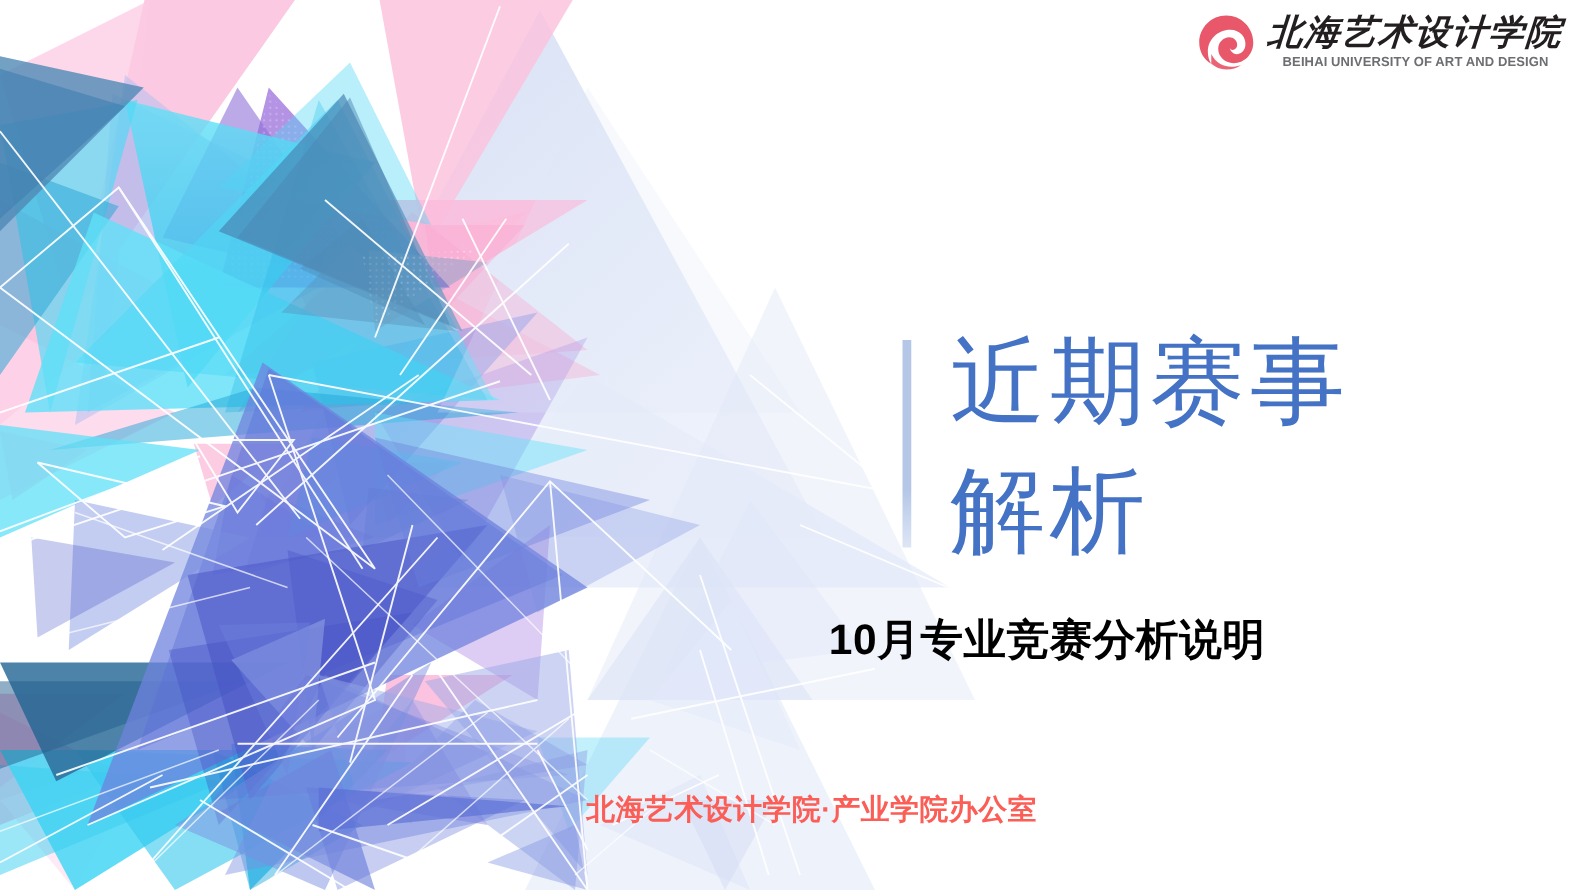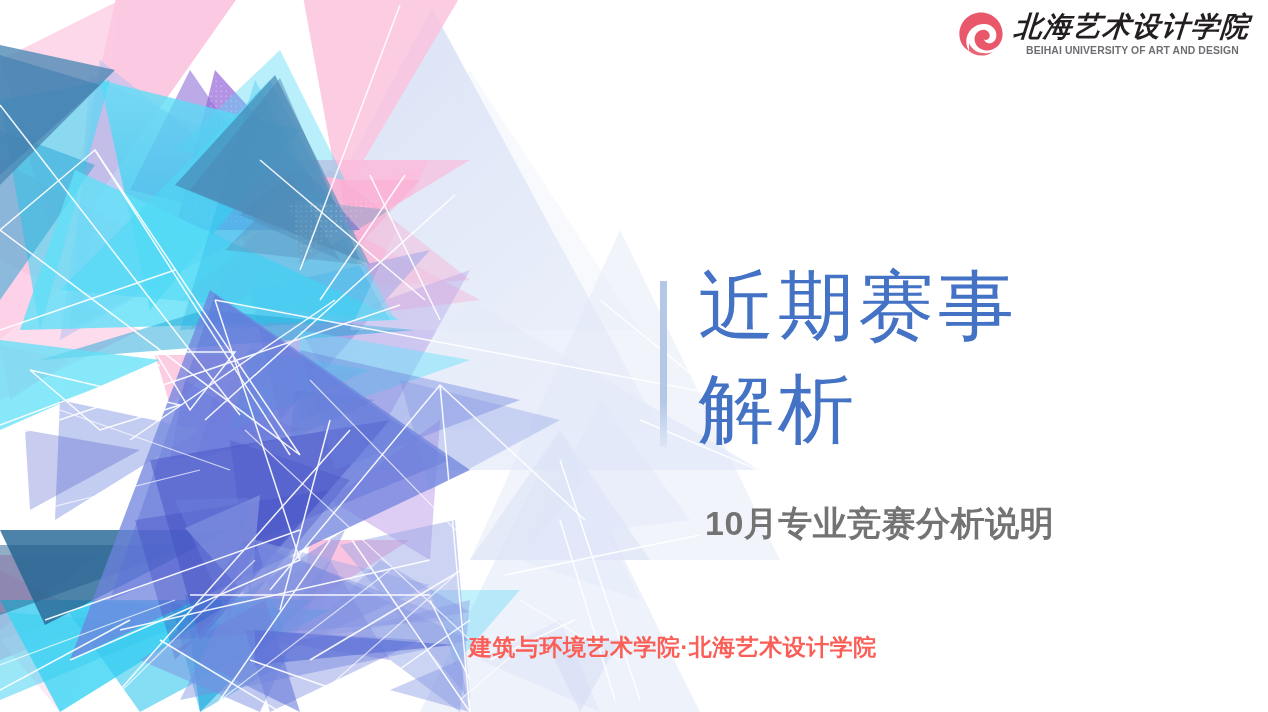"近期赛事" #title-block { align-items: flex-end -> flex-start; left: 632px -> 694px }
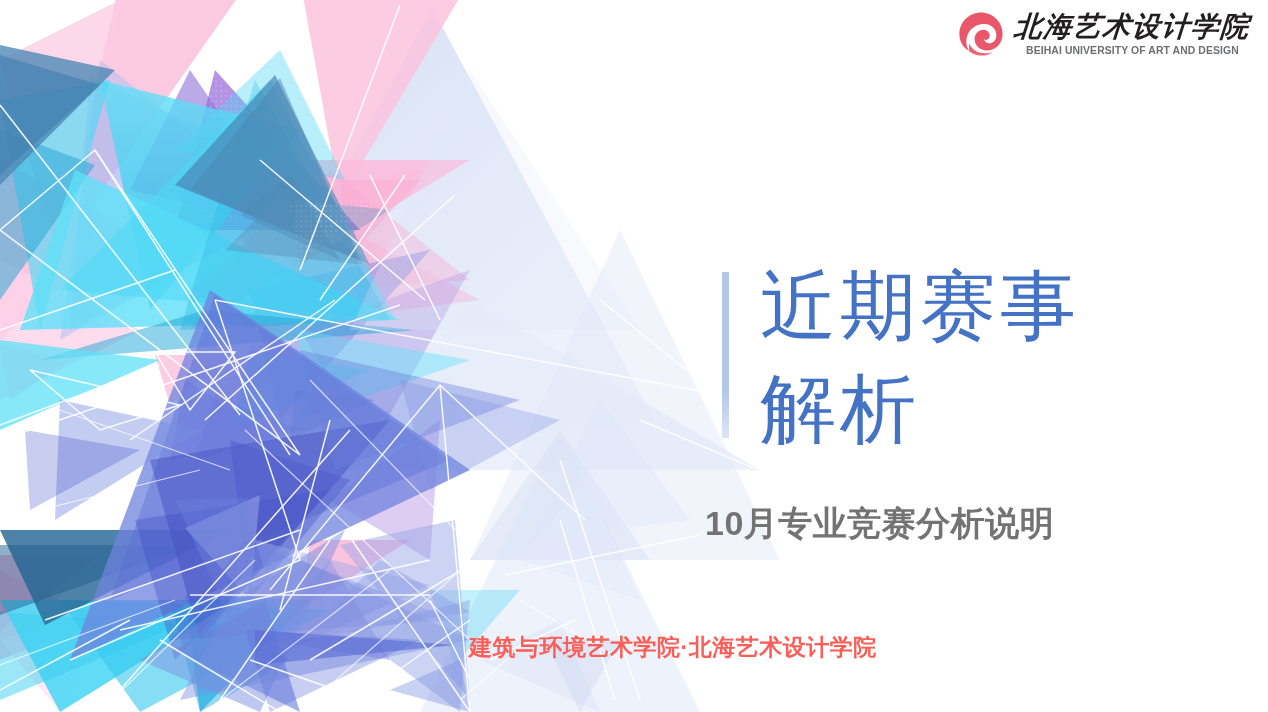"10月专业竞赛分析说明" #subtitle { color: #737373 -> #000000; left: 705px -> 663px; margin-top: 12px -> none }
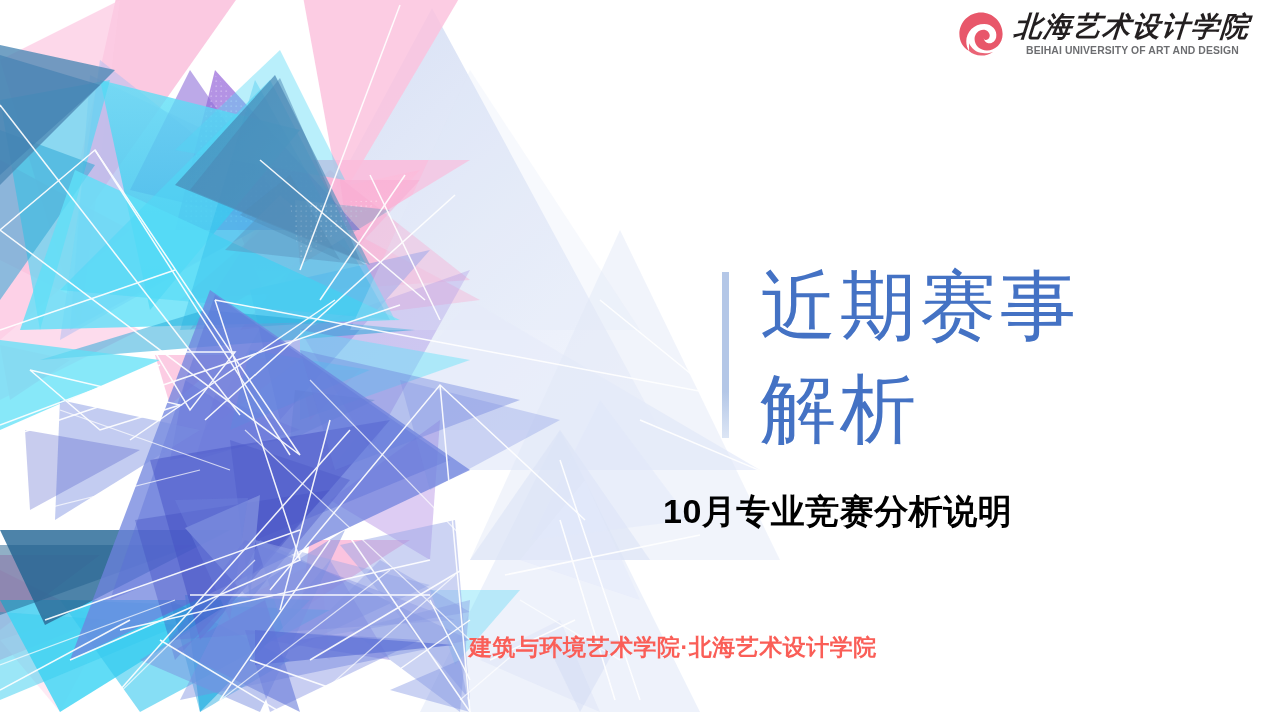"建筑与环境艺术学院·北海艺术设计学院" div { text: 建筑与环境艺术学院·北海艺术设计学院 -> 北海艺术设计学院·产业学院办公室 }
